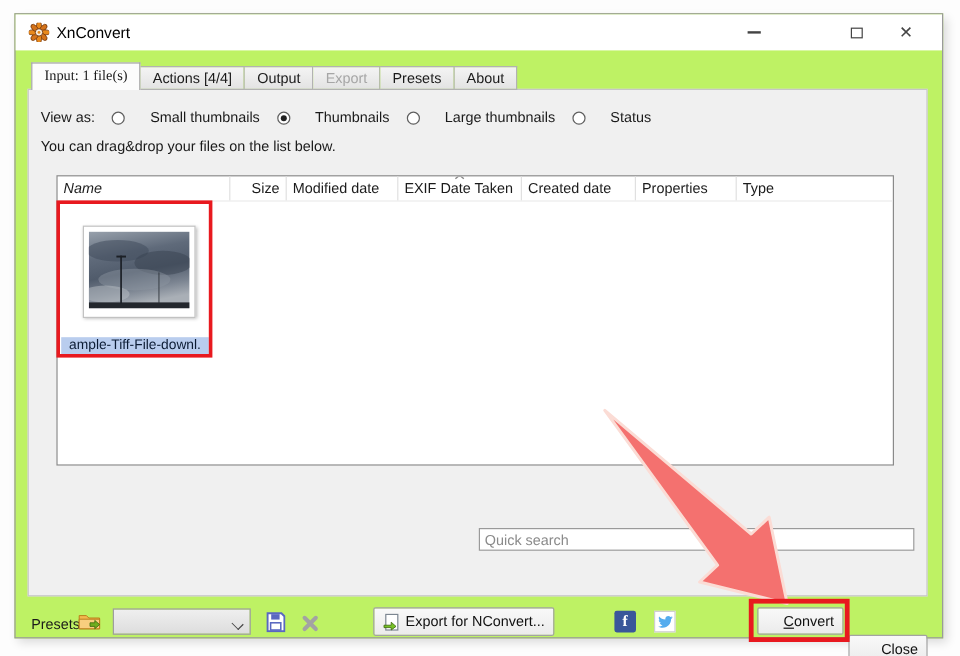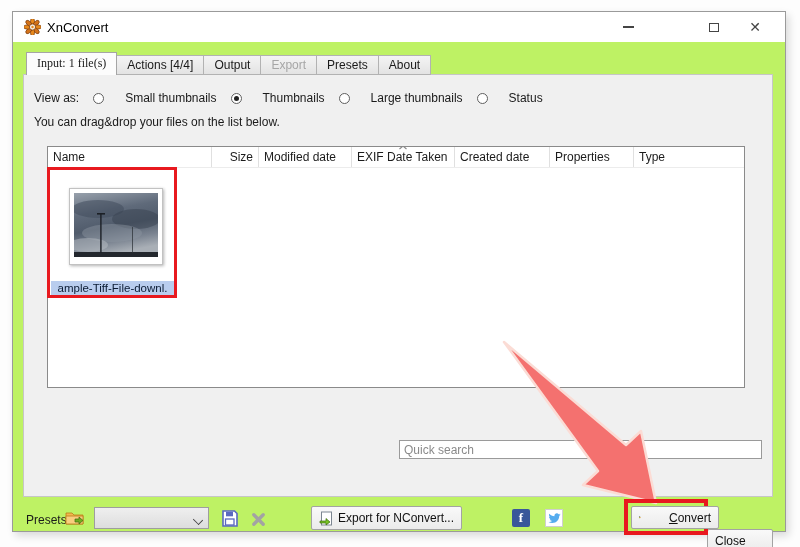"Name" .c-name { font-style: none -> italic; width: 164px -> 144px }
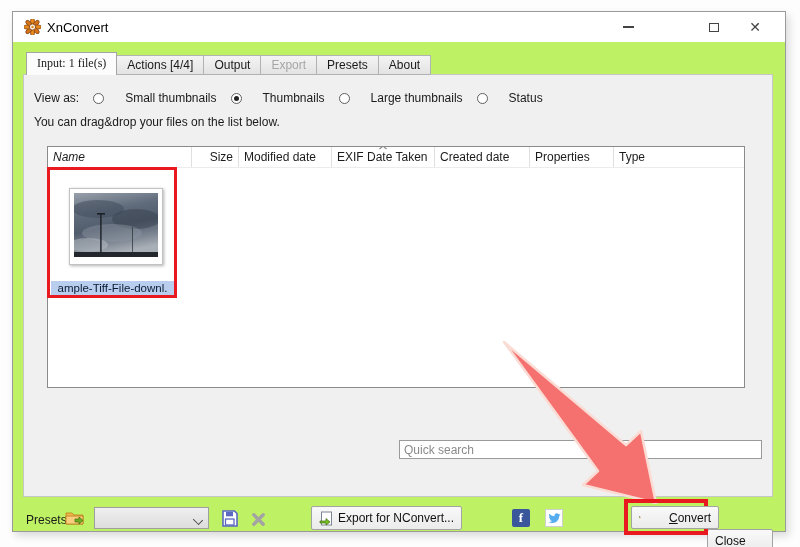"Export for NConvert..." .btn { justify-content: flex-start -> flex-end }
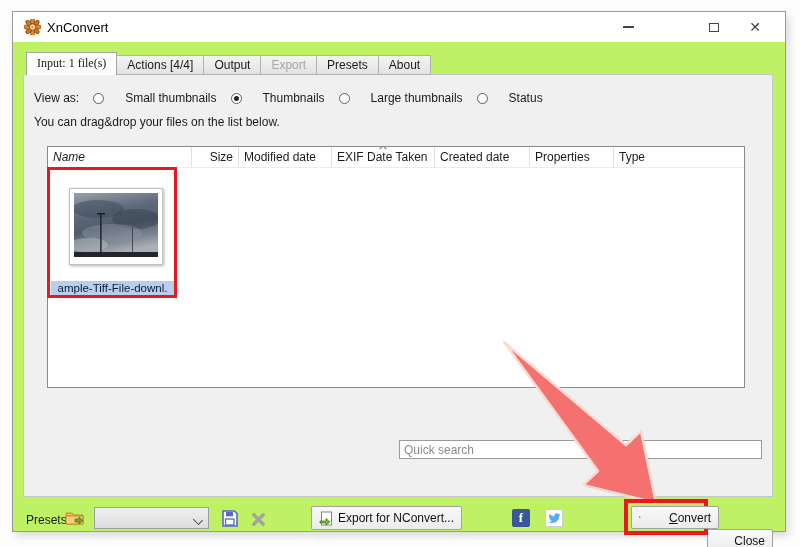"Convert" div.btn { width: 88px -> 72px }
